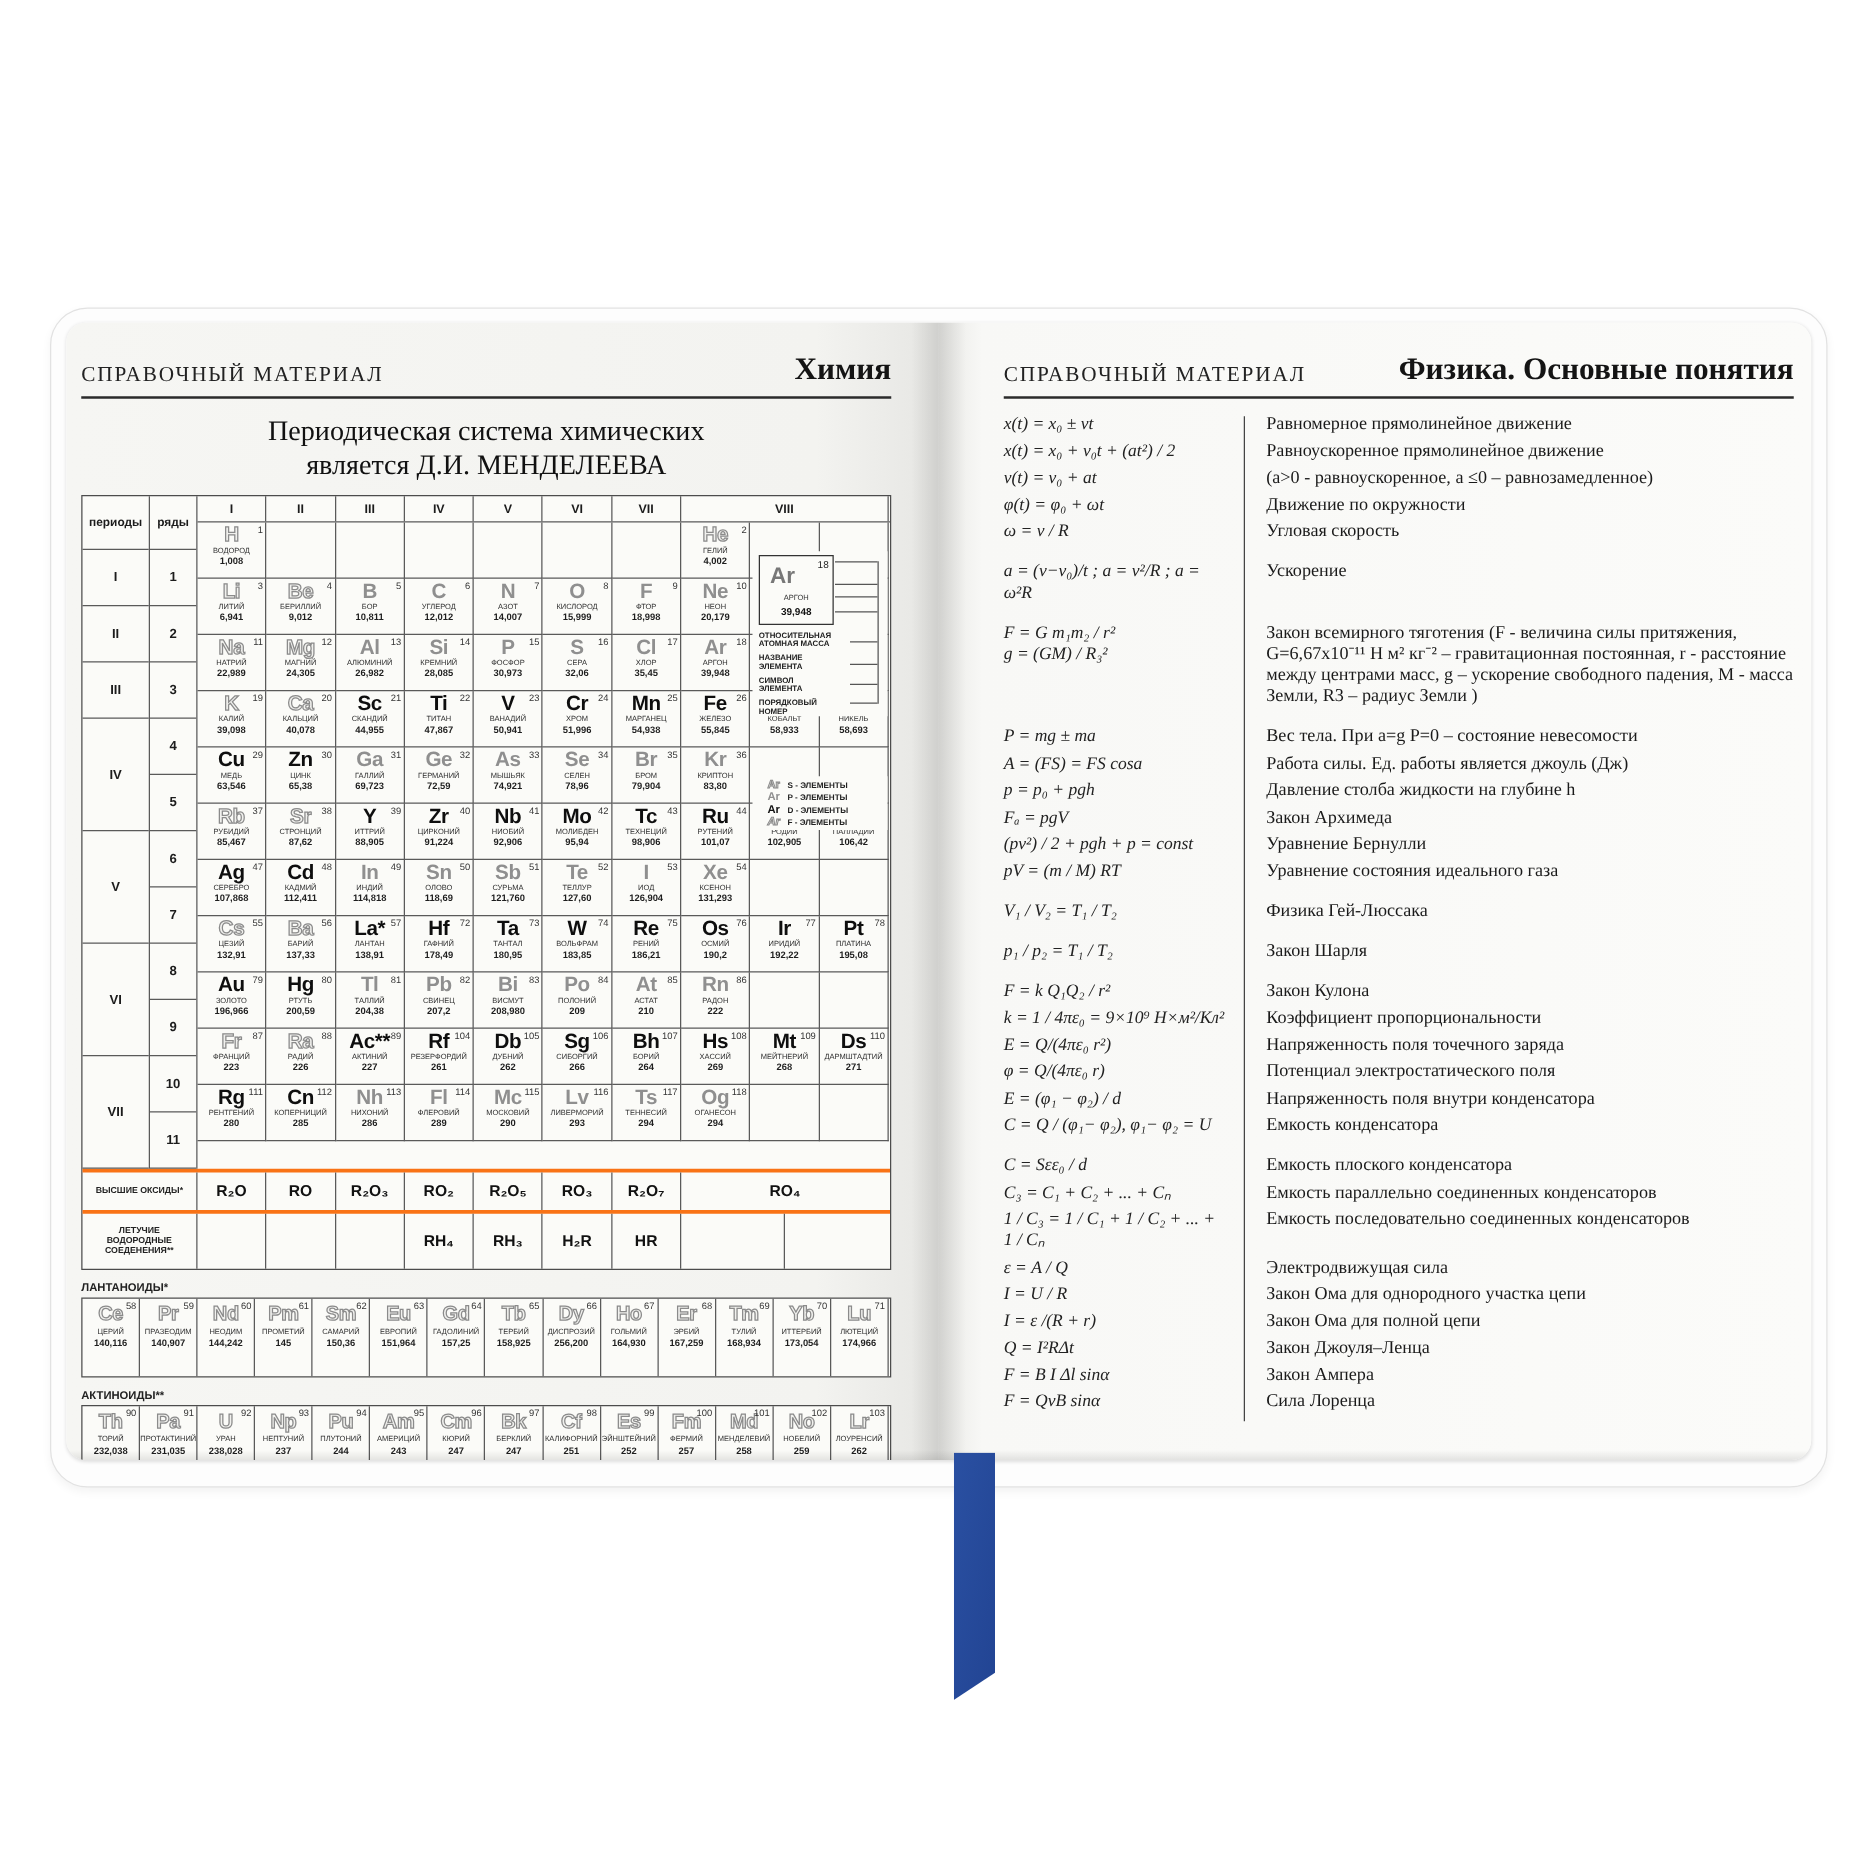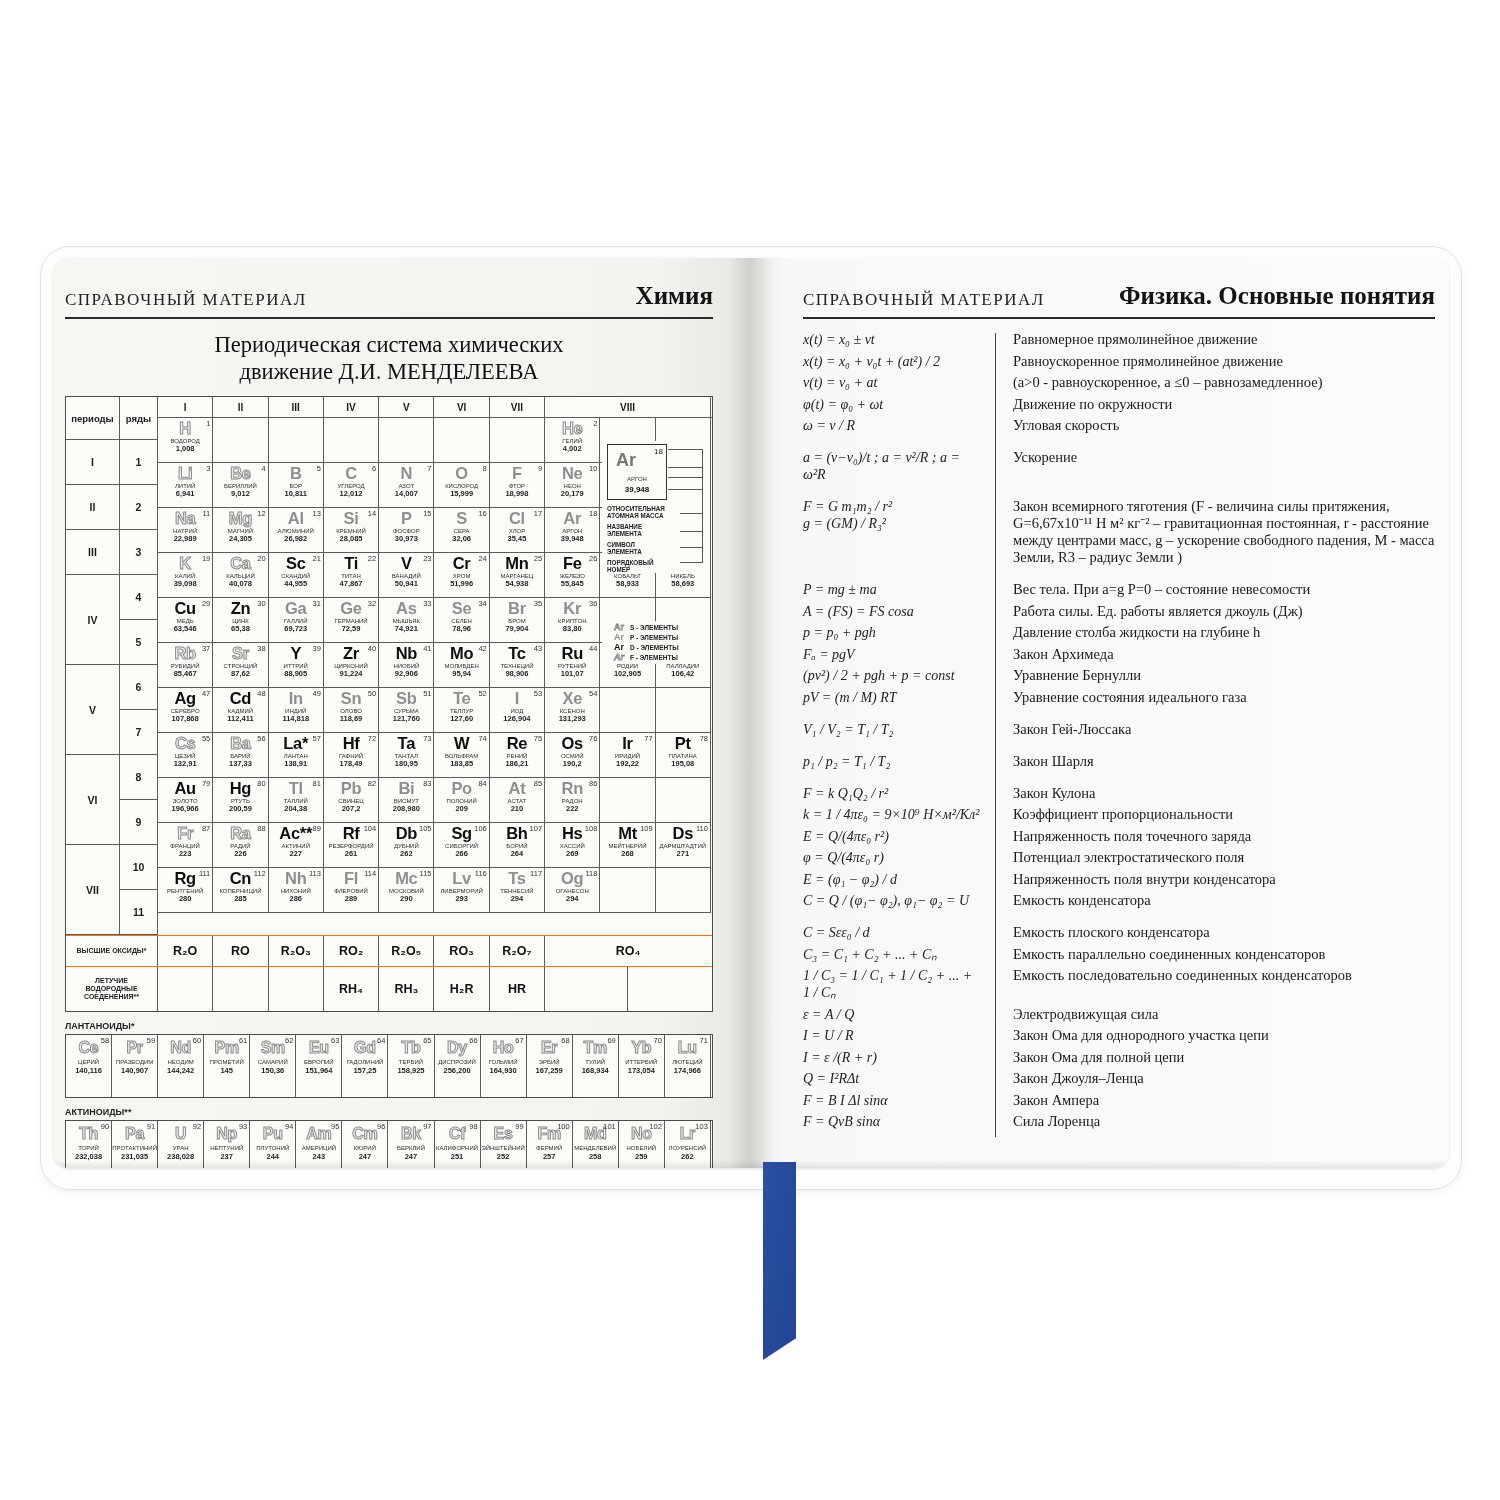"движение Д.И. МЕНДЕЛЕЕВА" div { text: движение -> является }
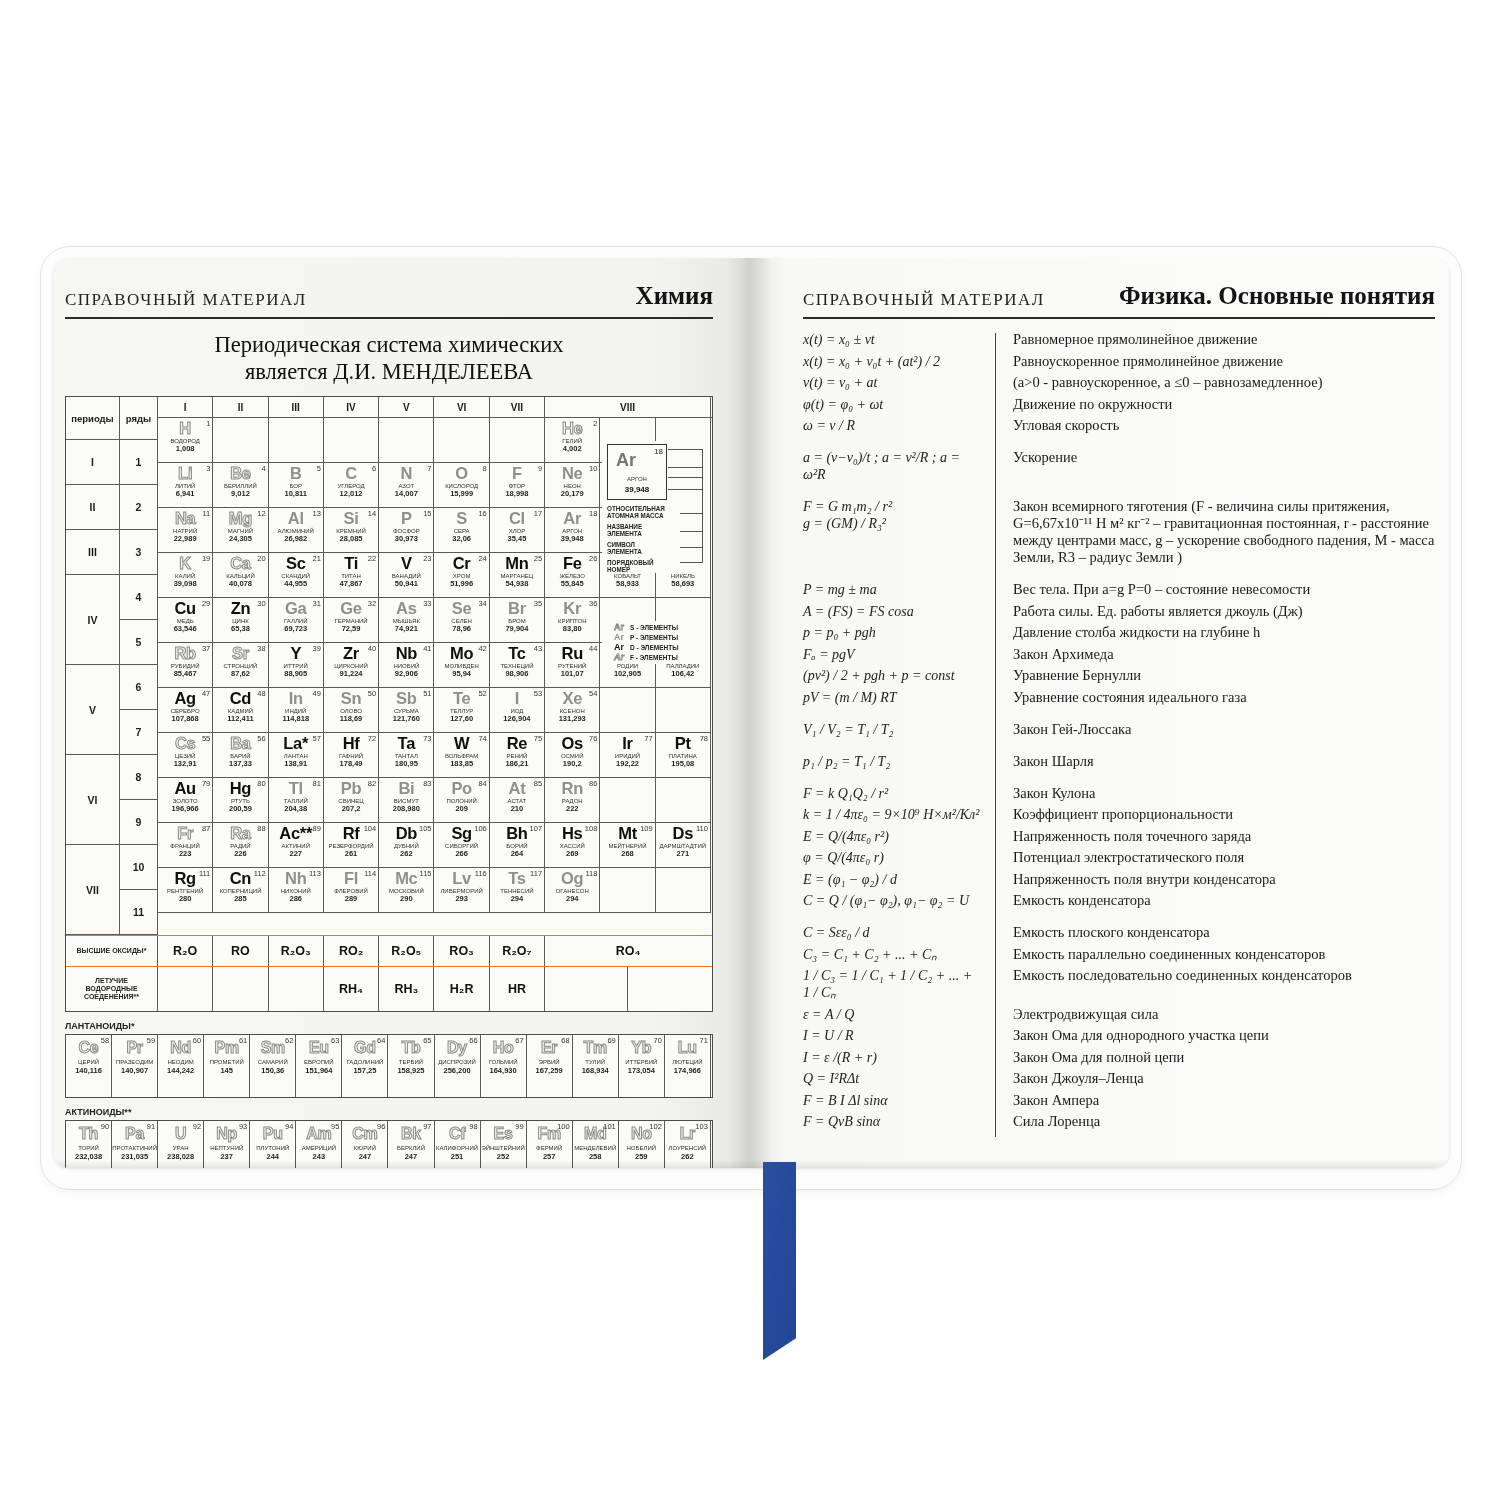"Закон Гей-Люссака" div.d { text: Закон -> Физика }
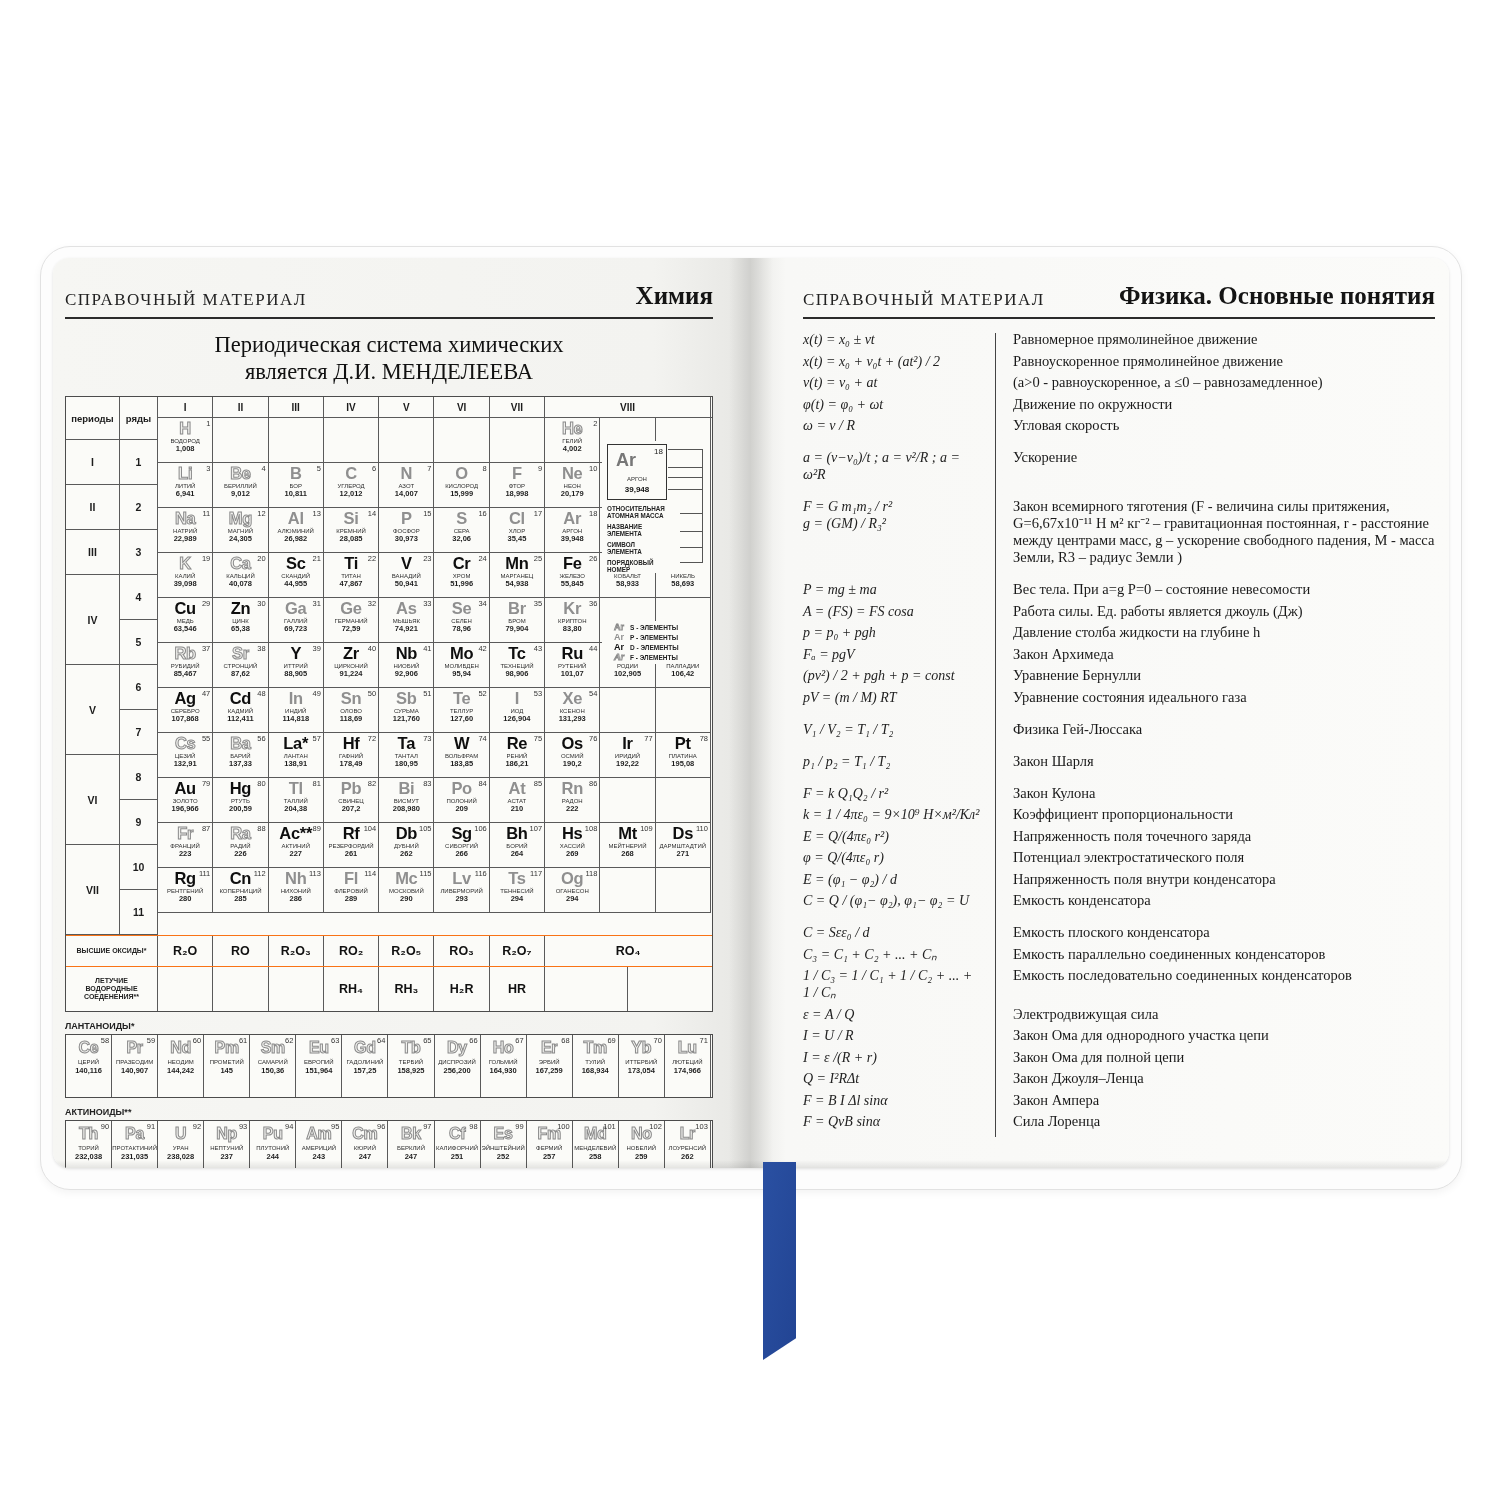"R₂O" .sp-row { border-top: 1px solid #f97316 -> 3px solid #f97316 }
